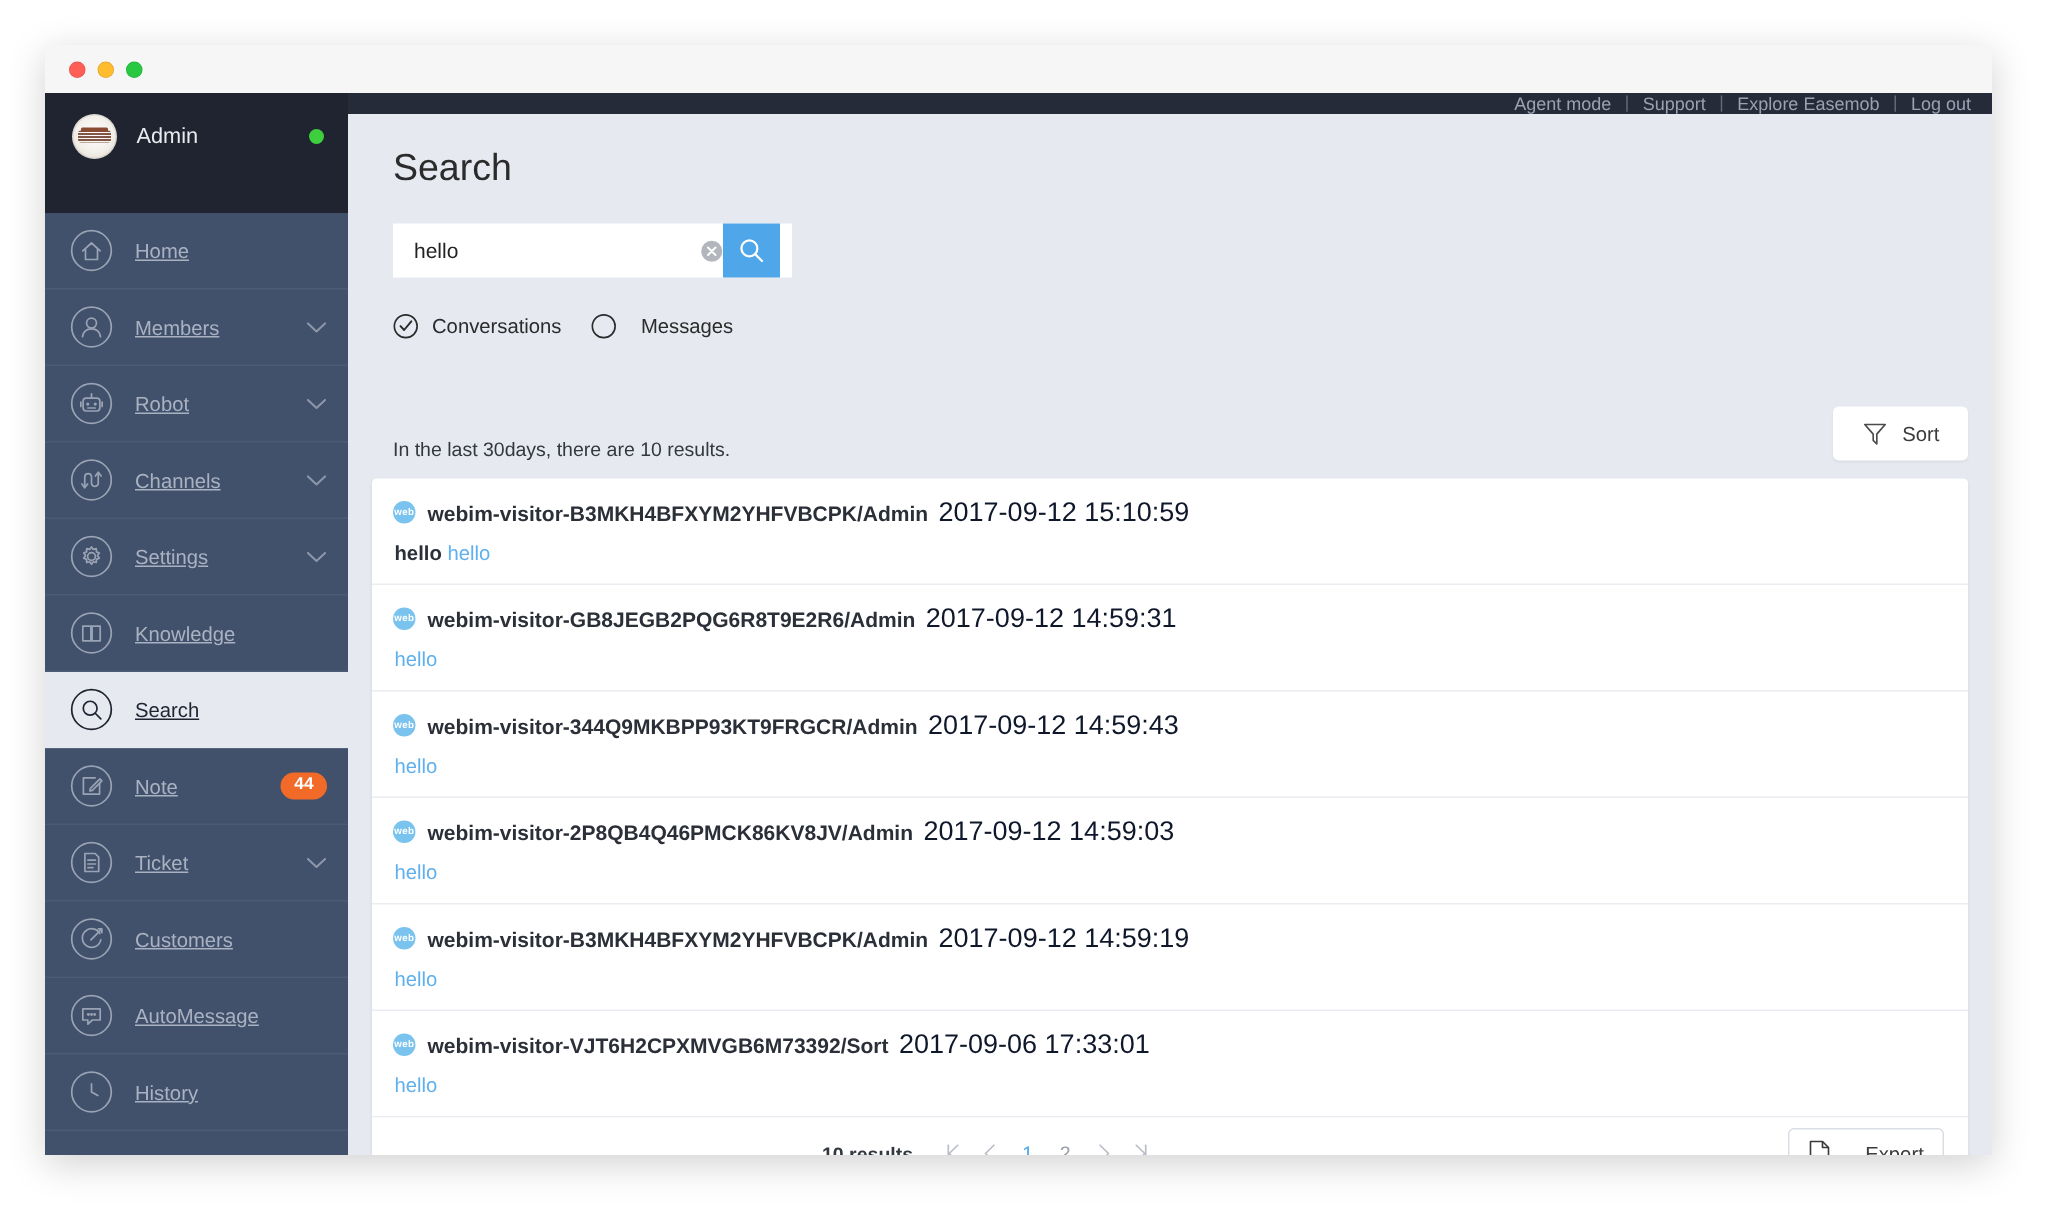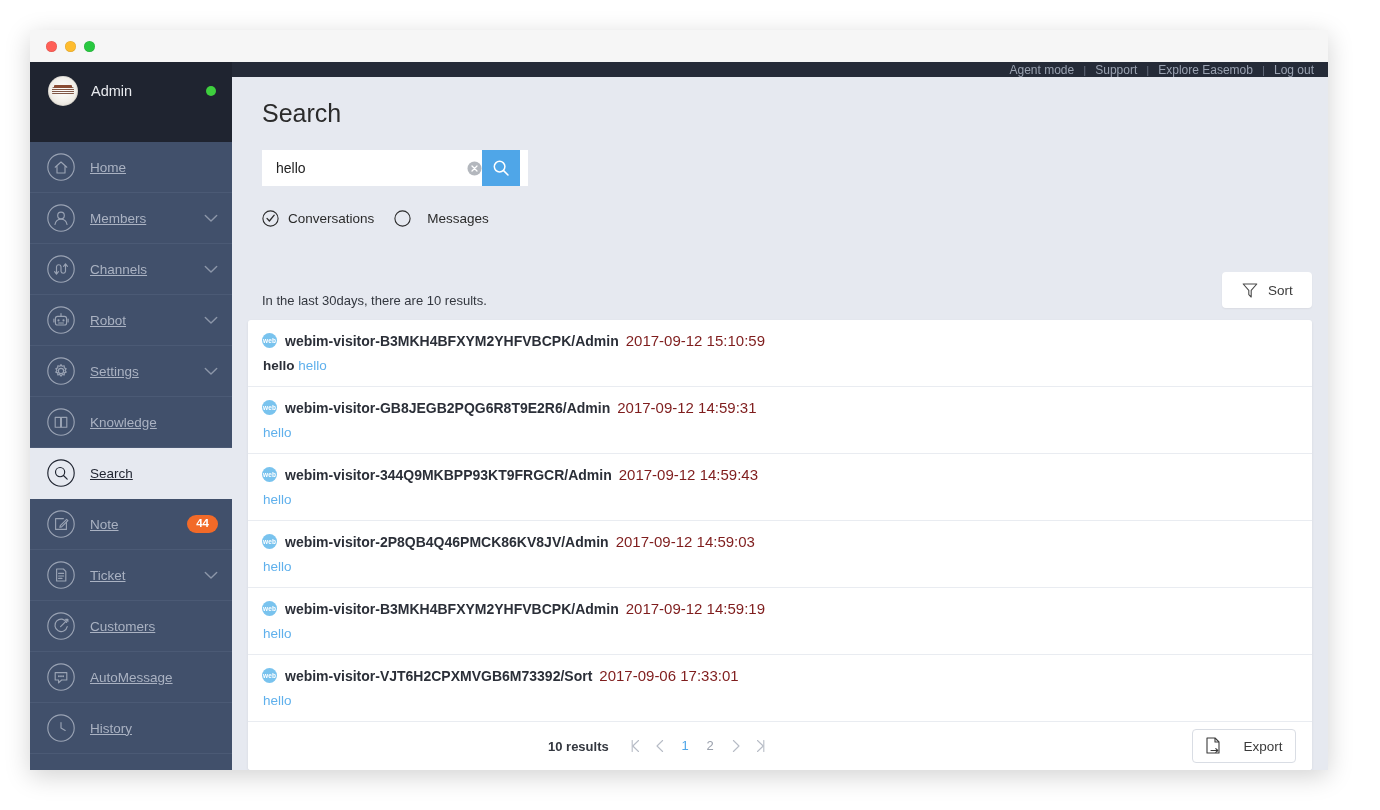"Channels" div.nav-item { order: before "Robot" -> after "Robot" }
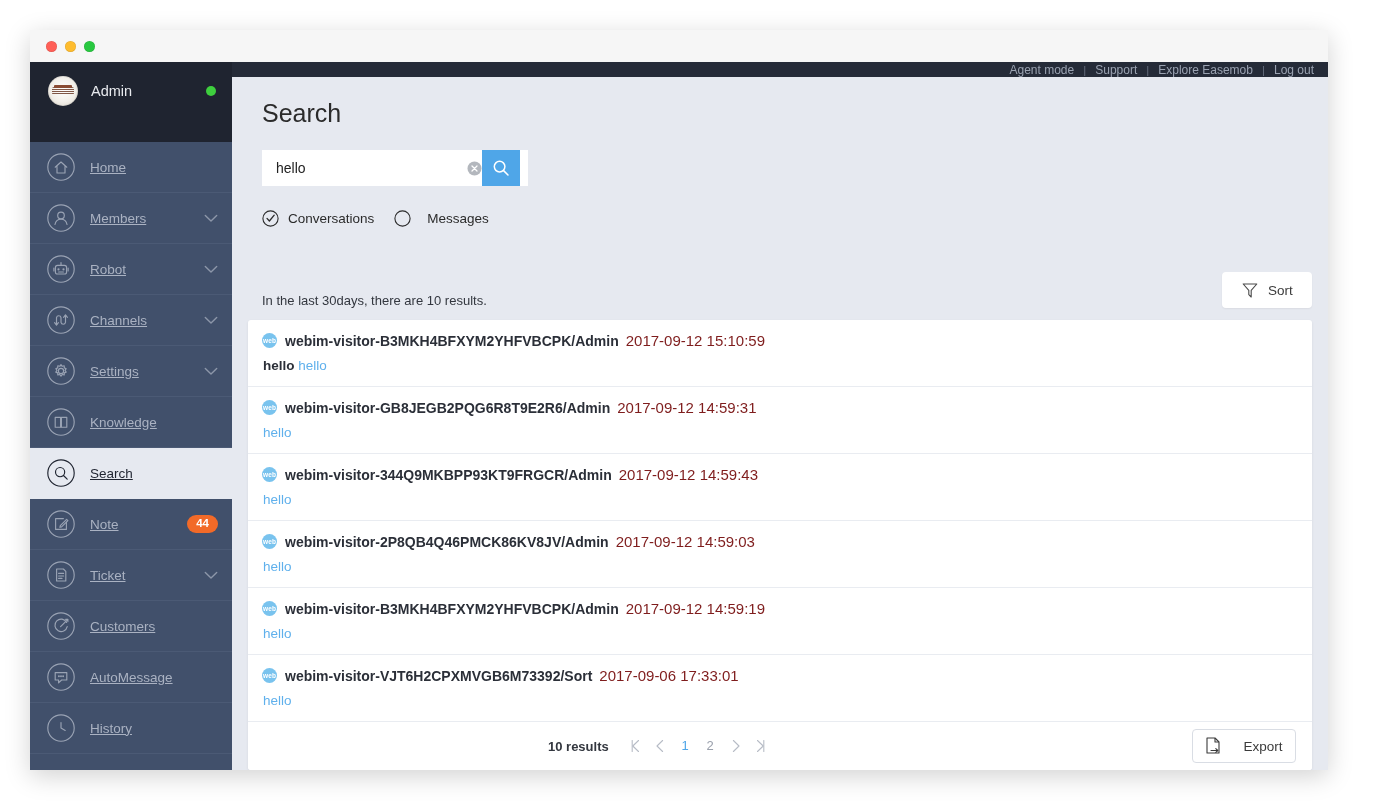"2017-09-12 15:10:59" .r-time { color: #7f1d1d -> #0f172a; font-size: 15px -> 18px }
